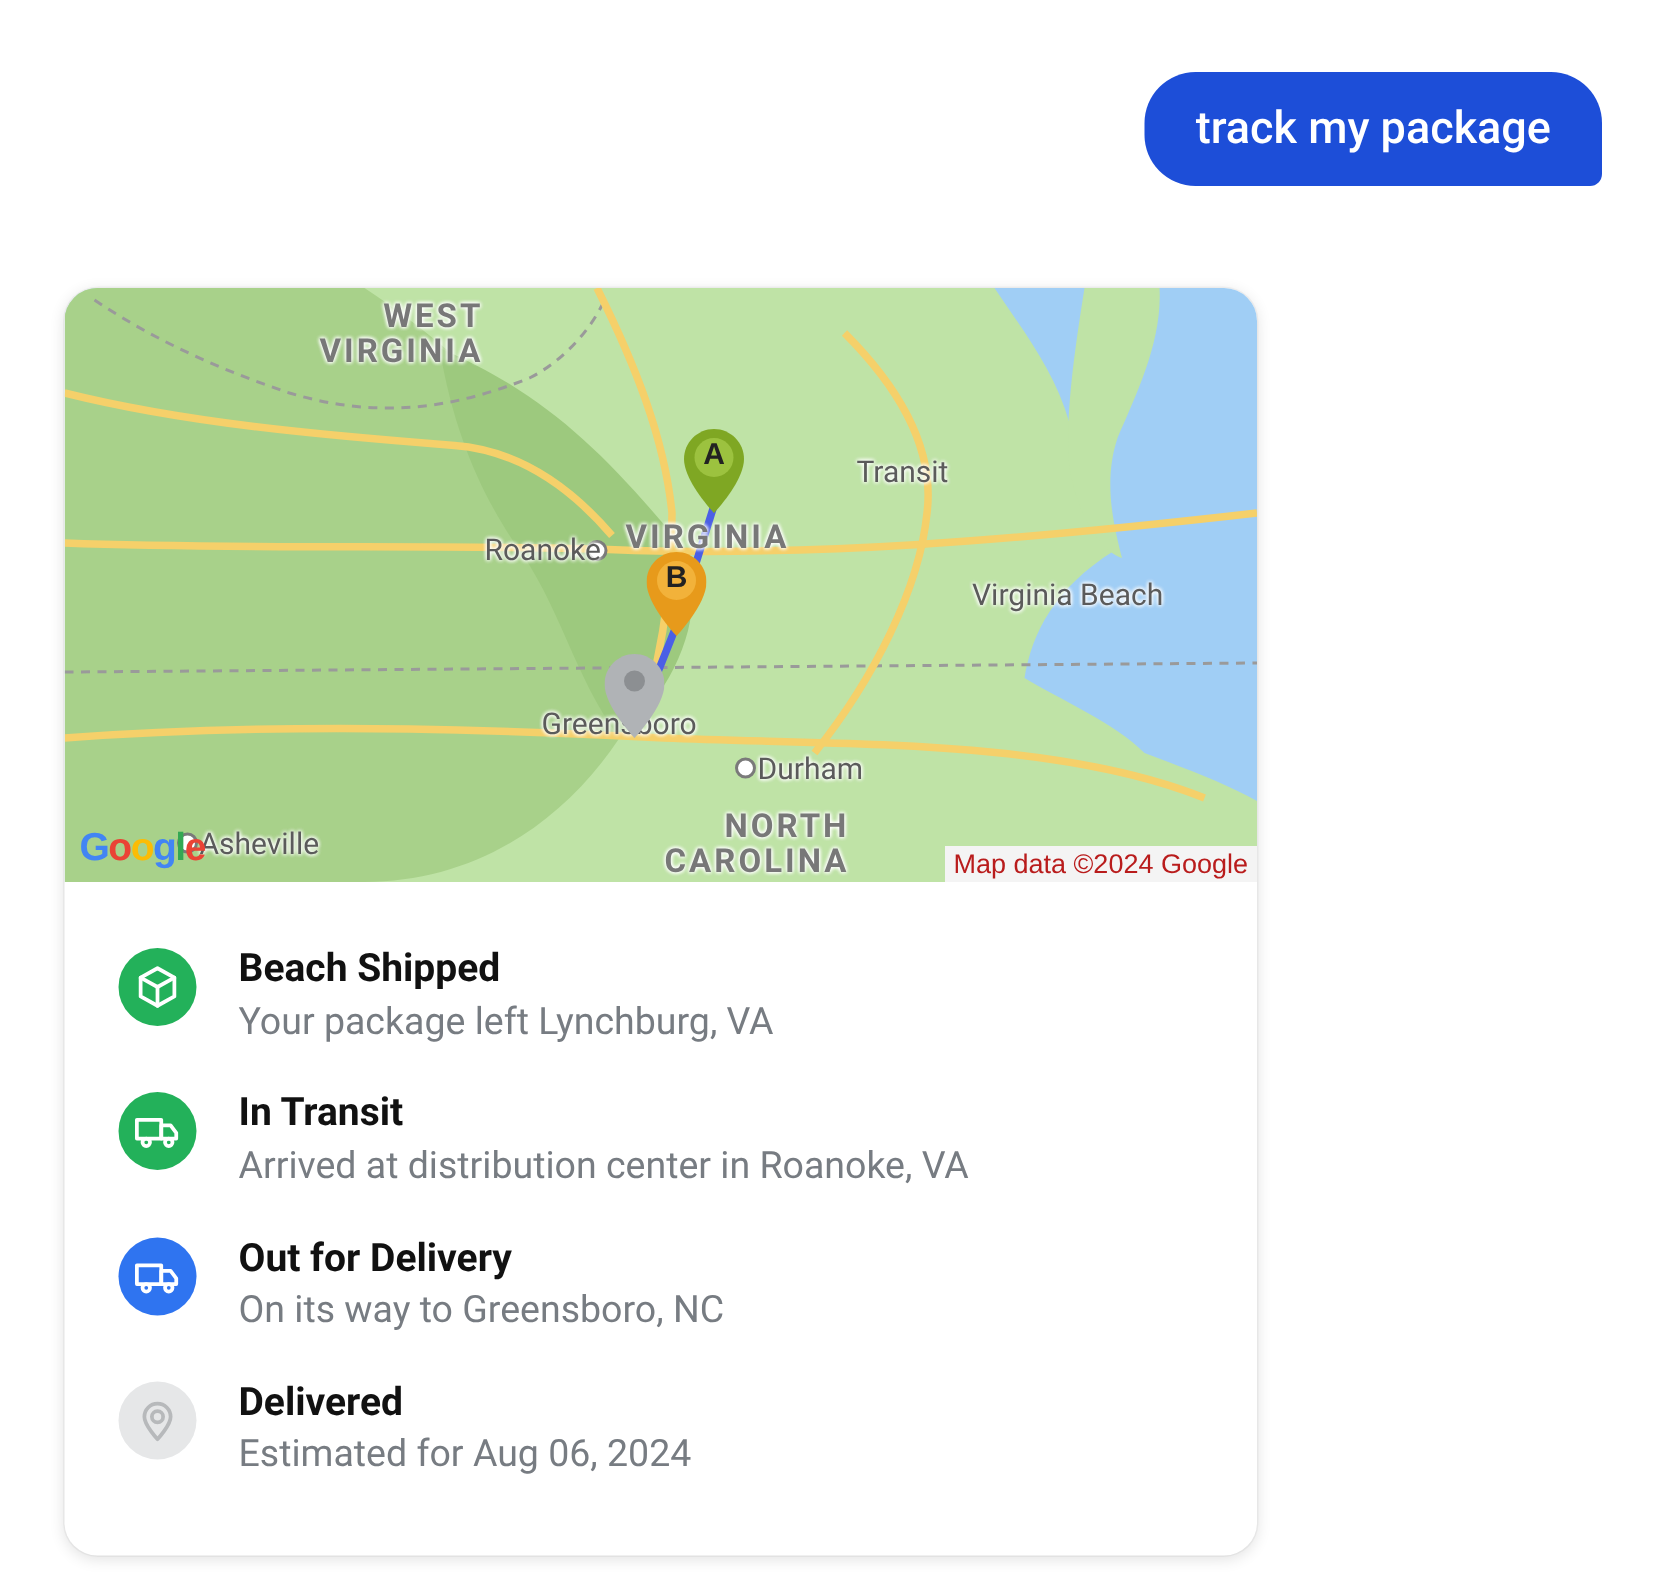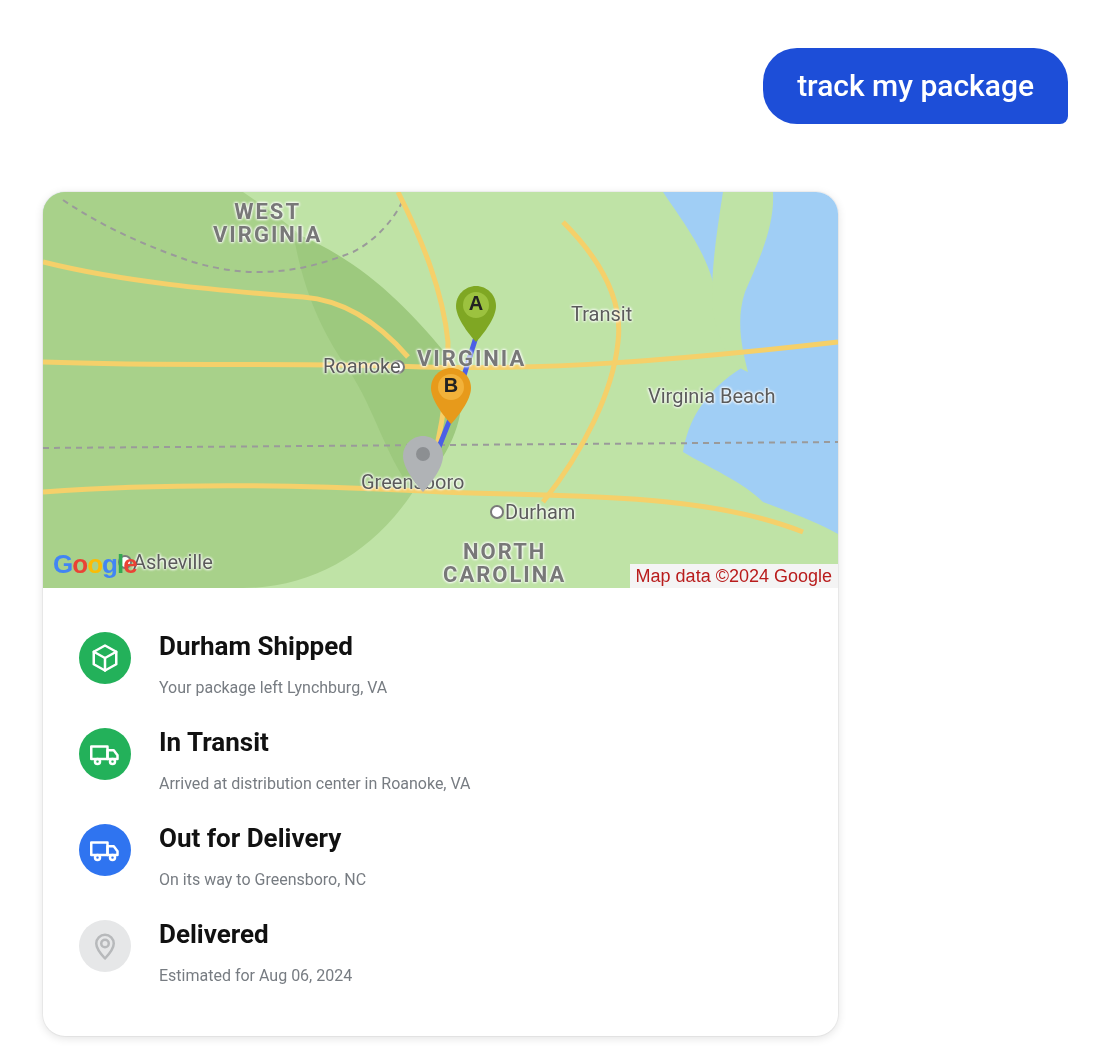"WEST" .state-lbl { text-align: center -> right }
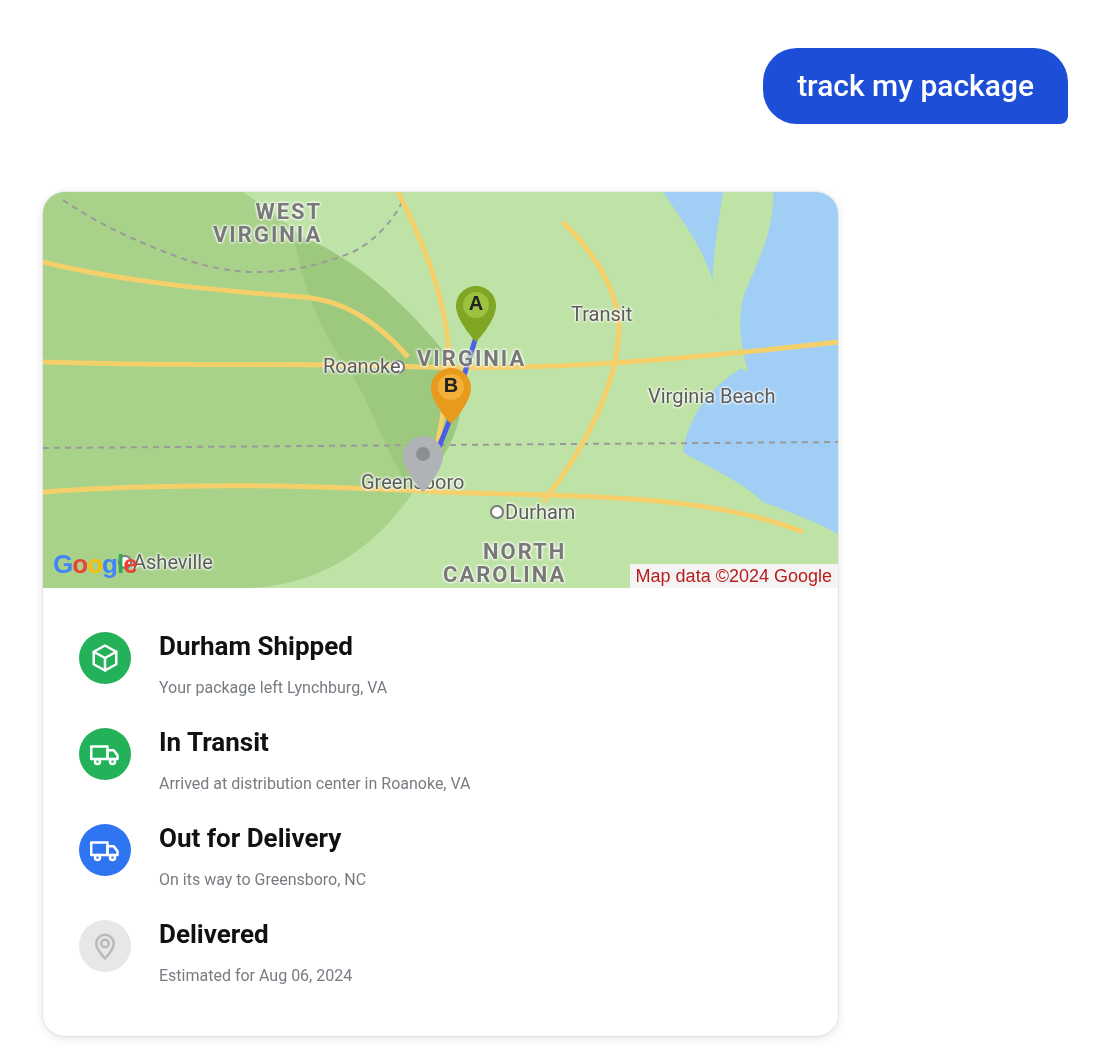"Durham Shipped" div.step-title { text: Durham -> Beach }
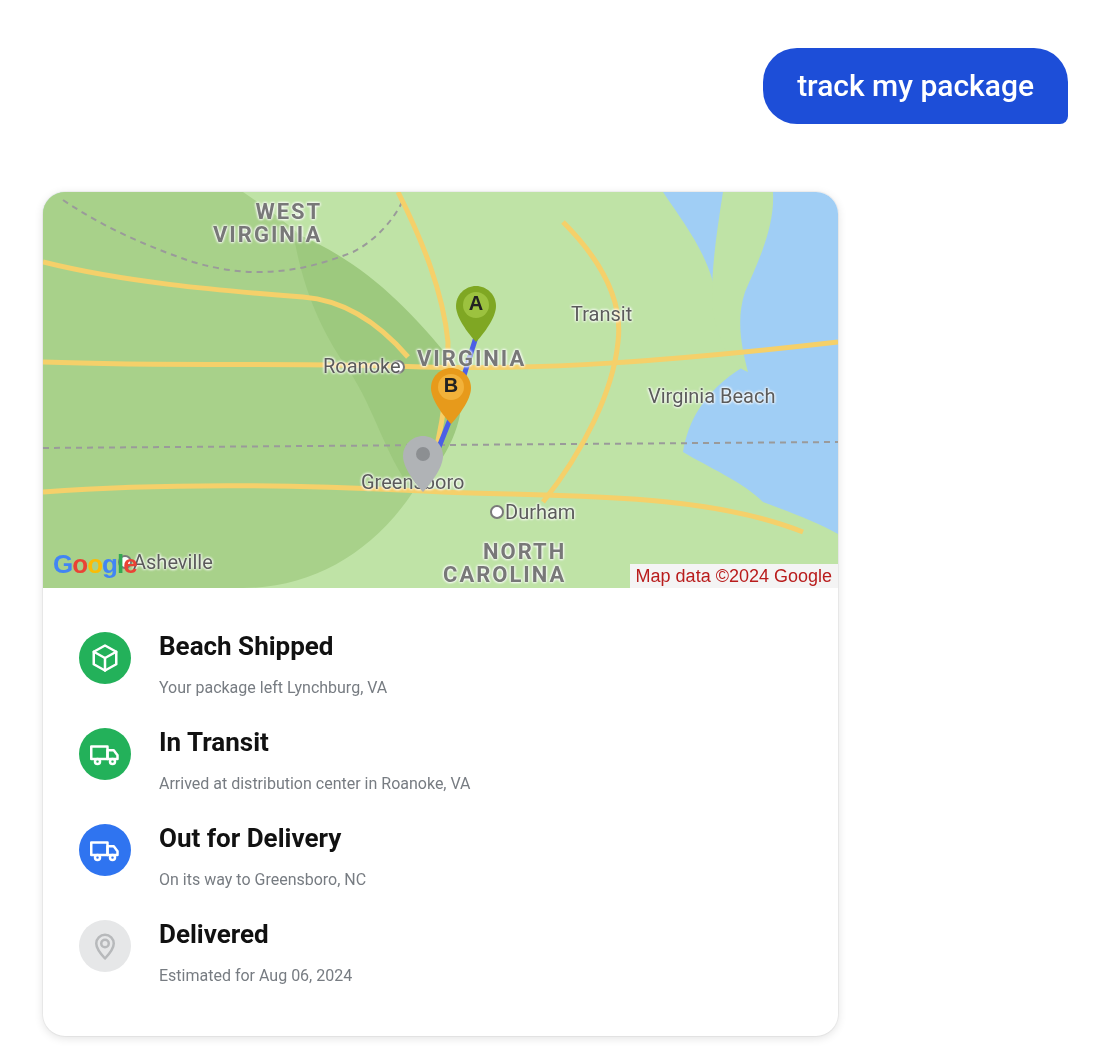"Your package left Lynchburg, VA" .step-sub { font-size: 16px -> 25px; margin-top: 14px -> 2px }
